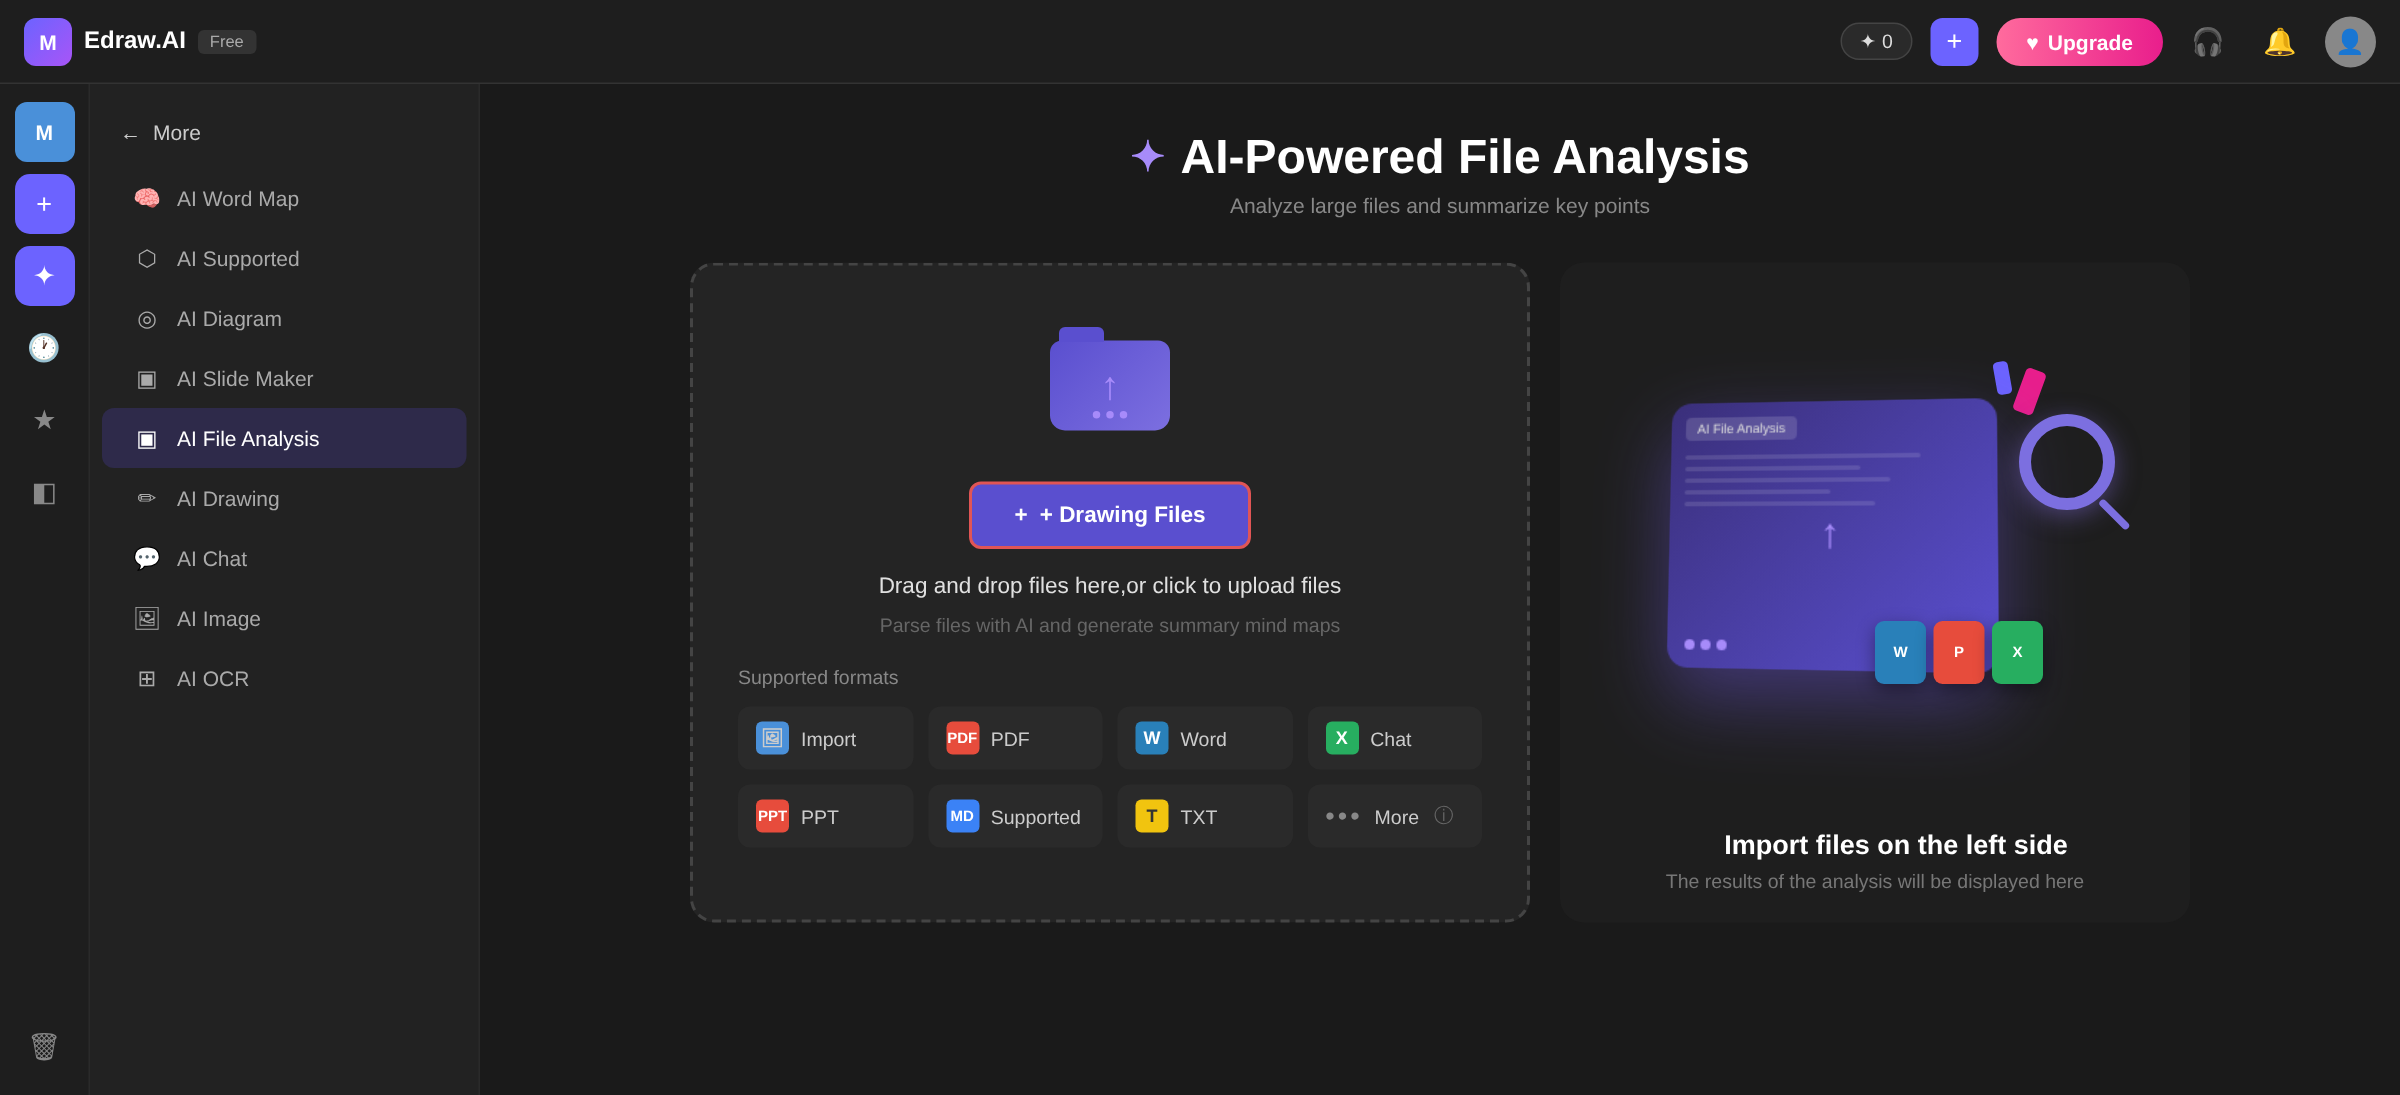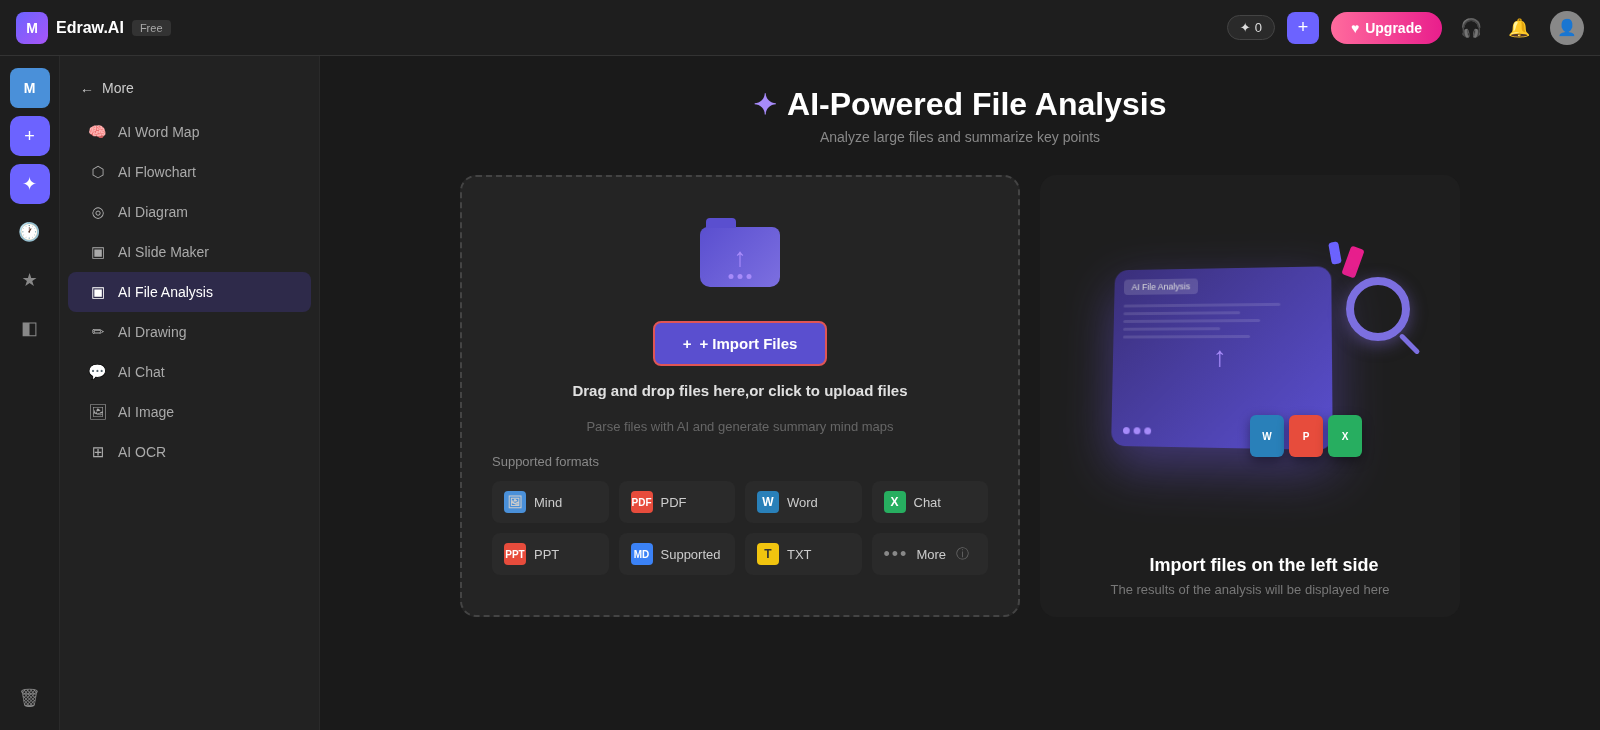"AI Flowchart" span { text: Flowchart -> Supported }
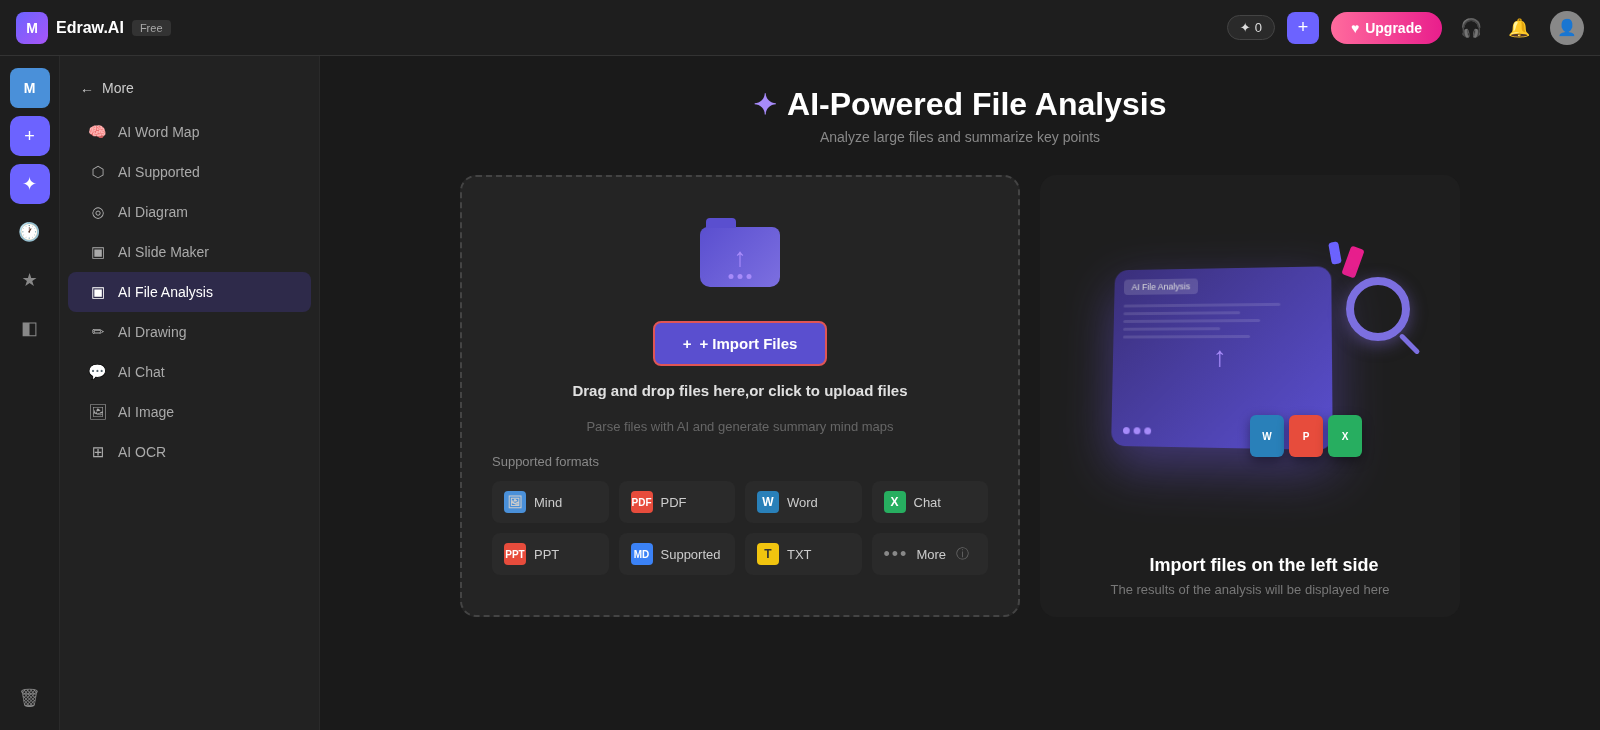"+ Import Files" span { text: Import -> Drawing }
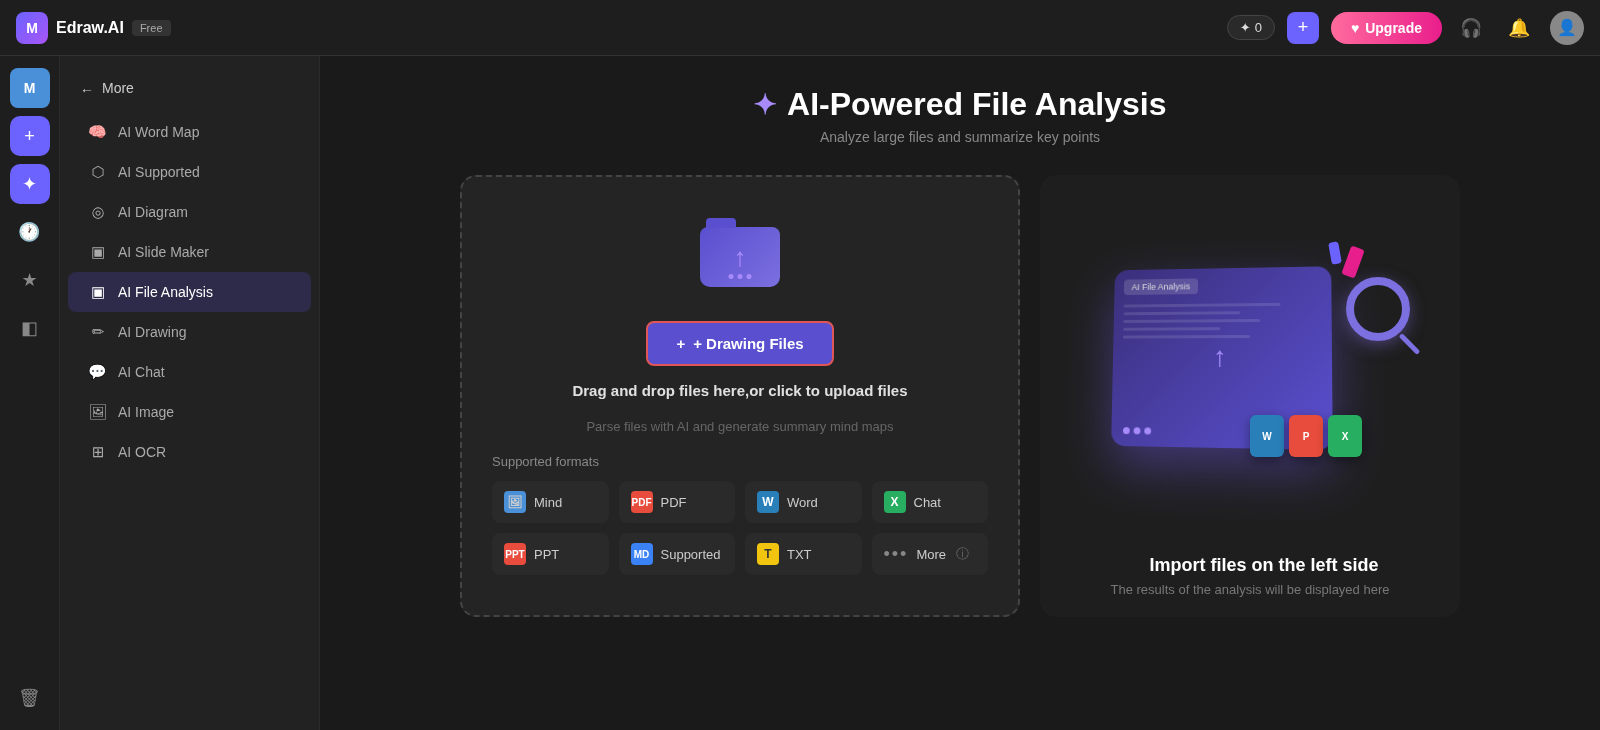"Drag and drop files here,or" .drag-text { font-weight: 700 -> 400; margin-bottom: 20px -> 10px }
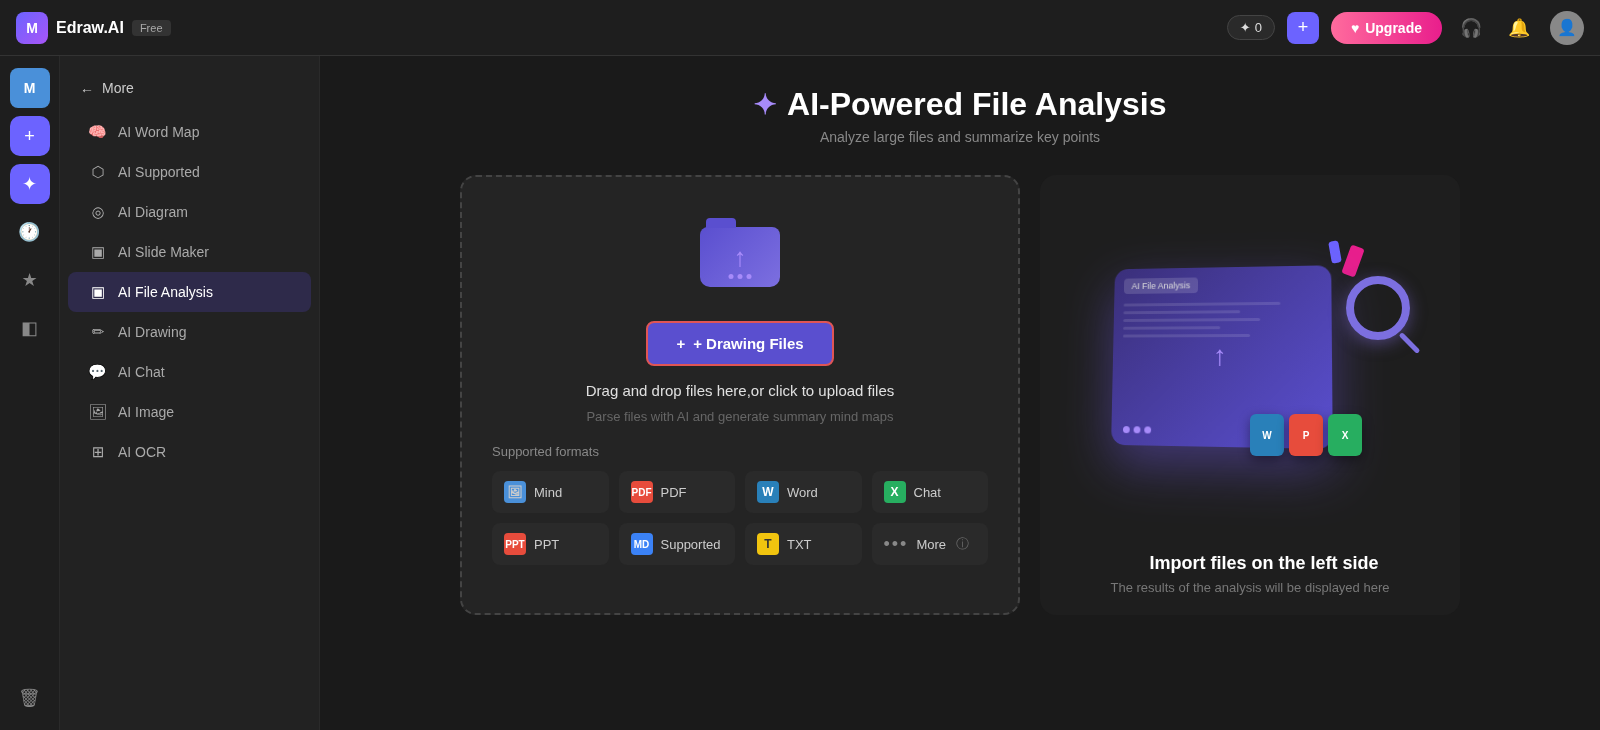"Mind" span { text: Mind -> Import }
